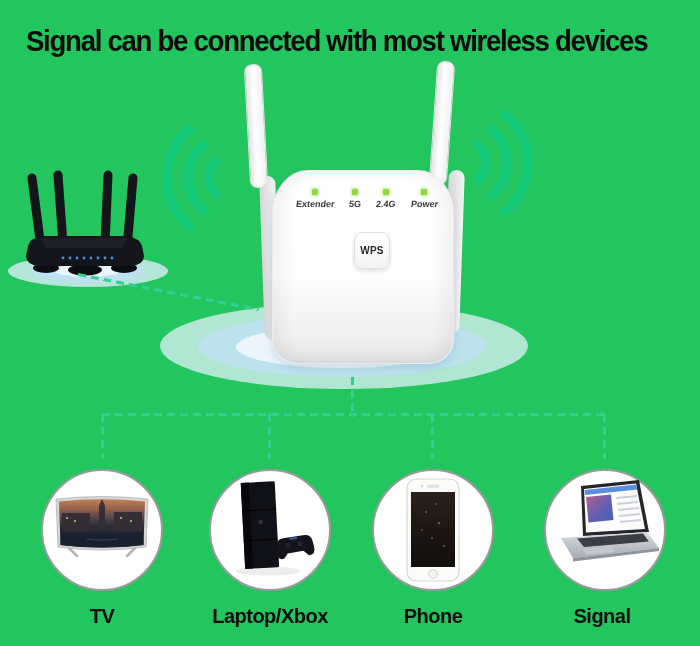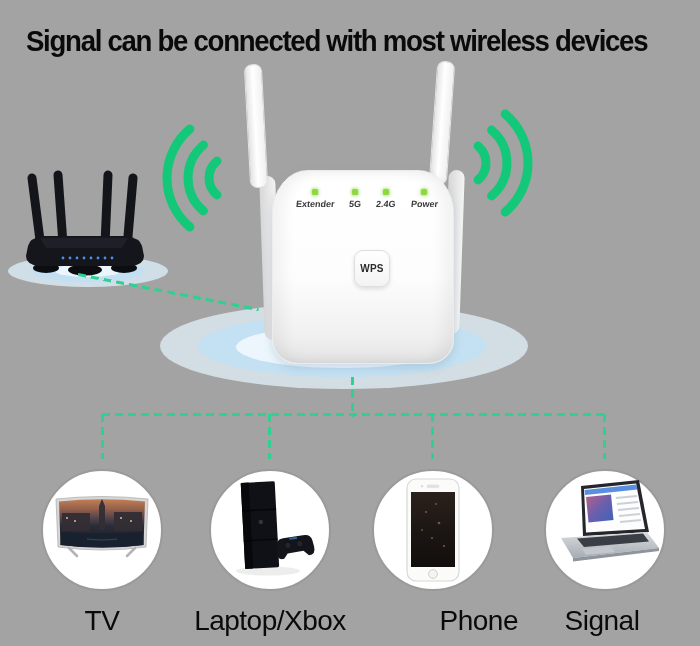"Signal can be connected with" #stage { background: #a3a3a3 -> #22c55e }
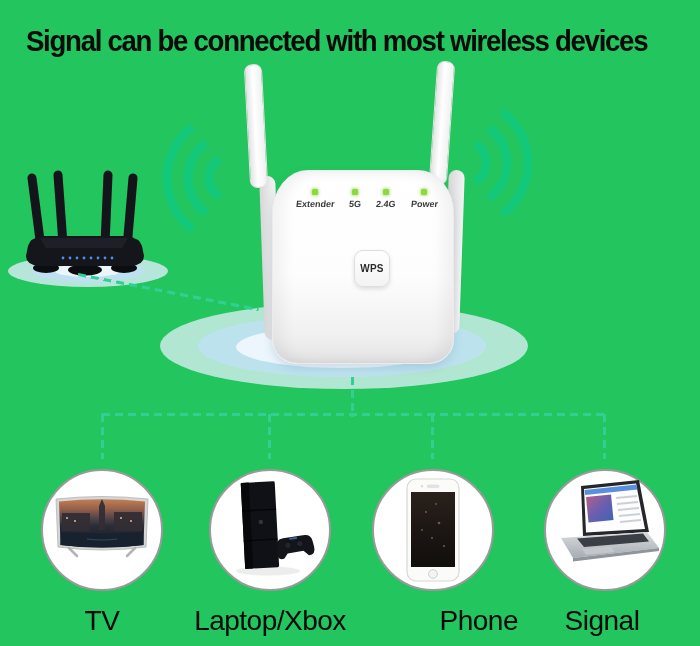"WPS" .wps { top: 250px -> 232px }
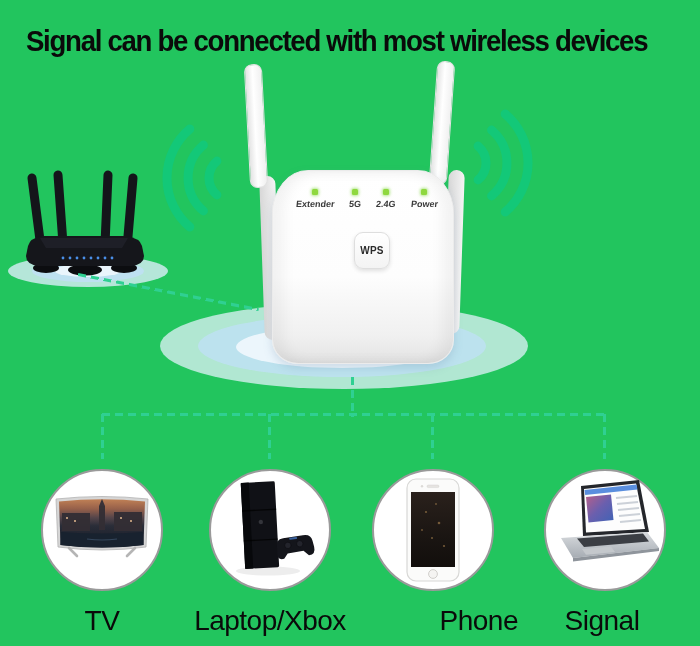"TV" .dev-label { font-size: 28px -> 20px; font-weight: 400 -> 700 }
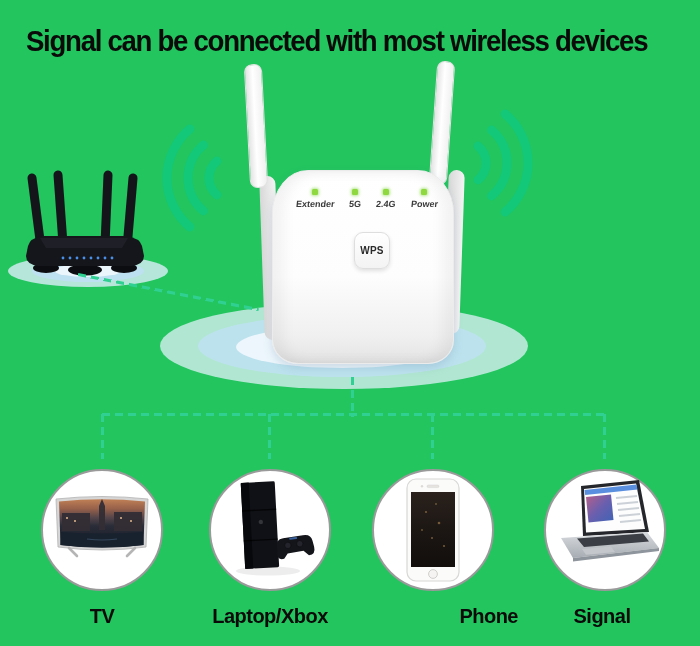"Phone" .l3 { text-align: right -> none }
